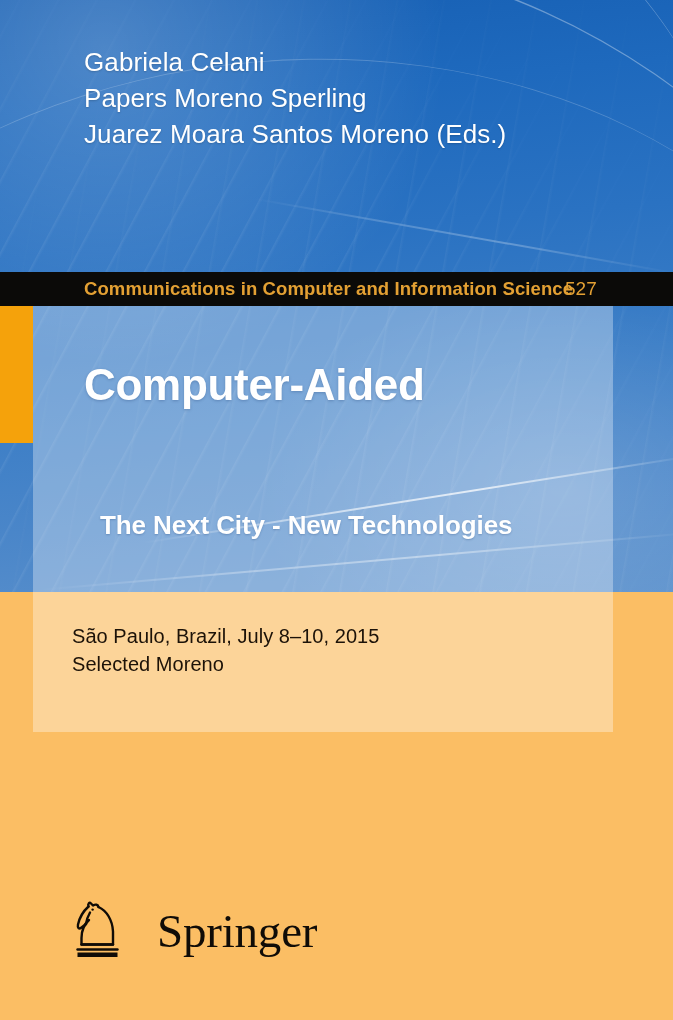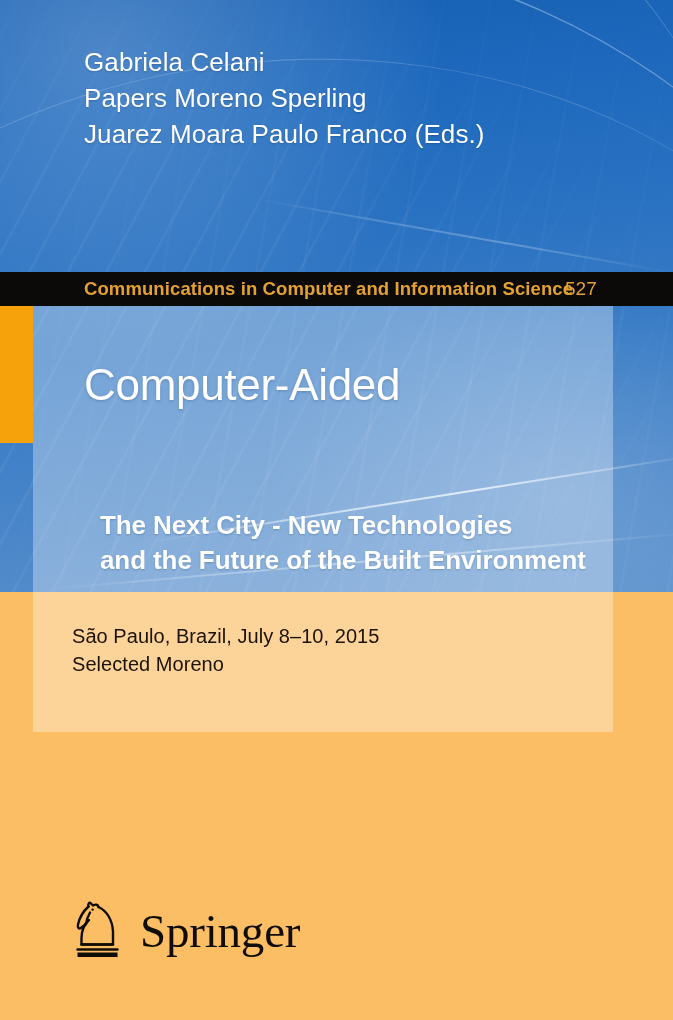"Juarez Moara Paulo Franco (Eds.)" div { text: Paulo Franco -> Santos Moreno }
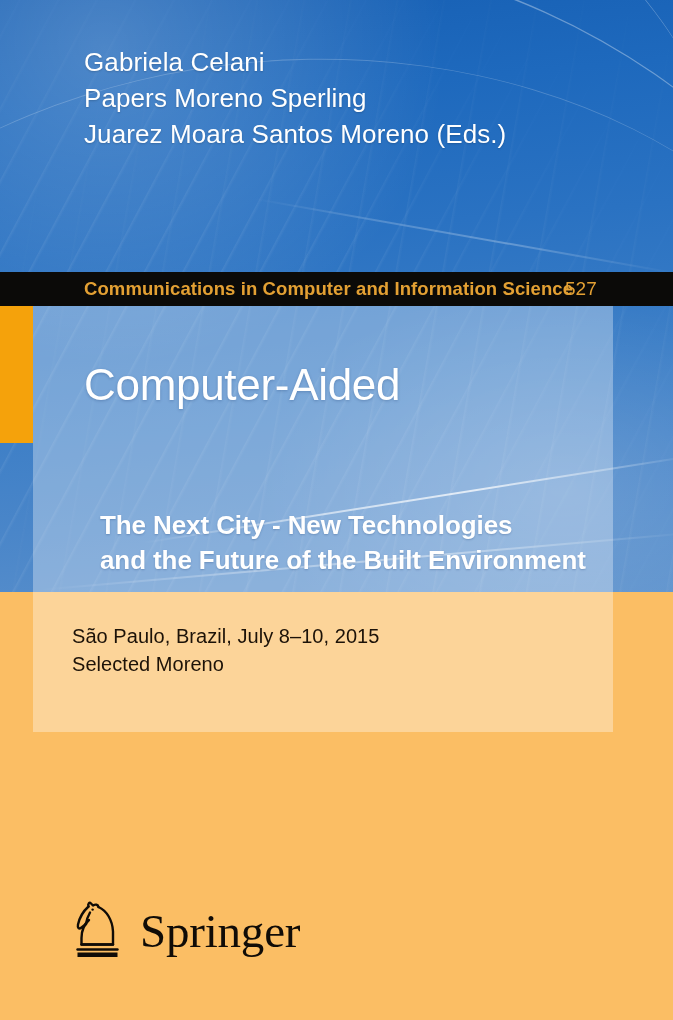"Computer-Aided" .title { font-weight: normal -> bold }
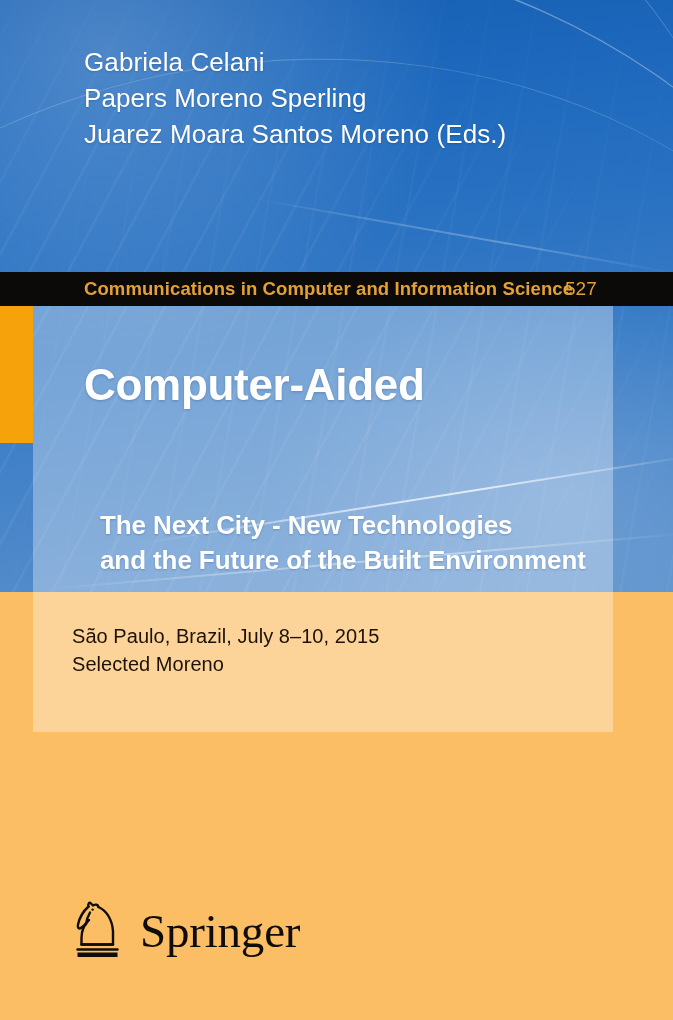"and the Future of the" div { html: <div>and the Future of the Built Environment</div> -> none }
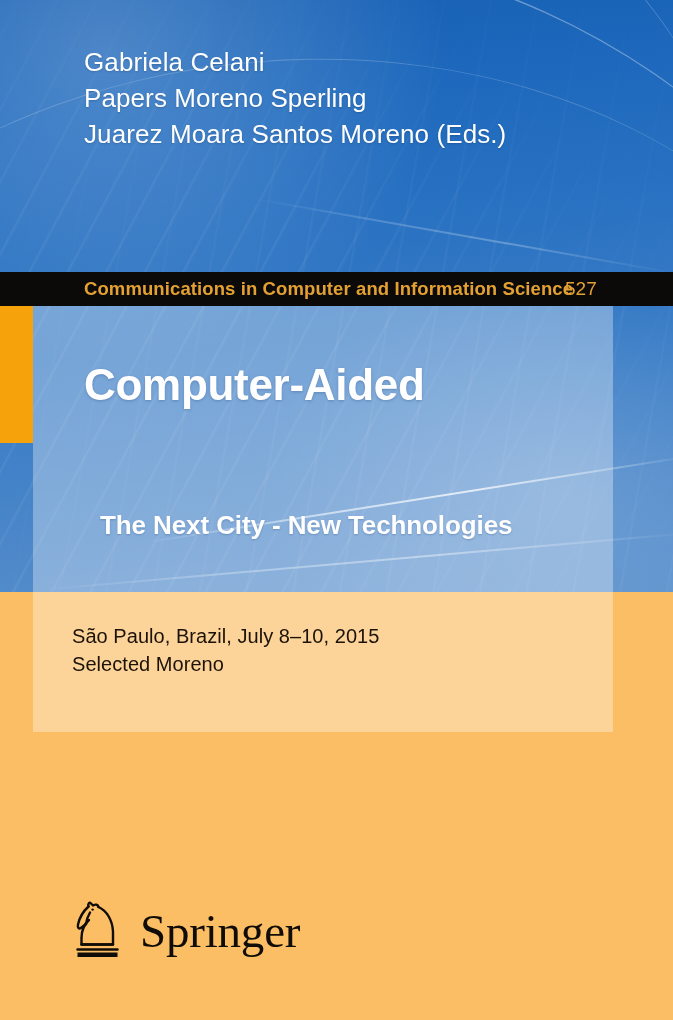"Springer" .springer { gap: 14px -> 31px }
